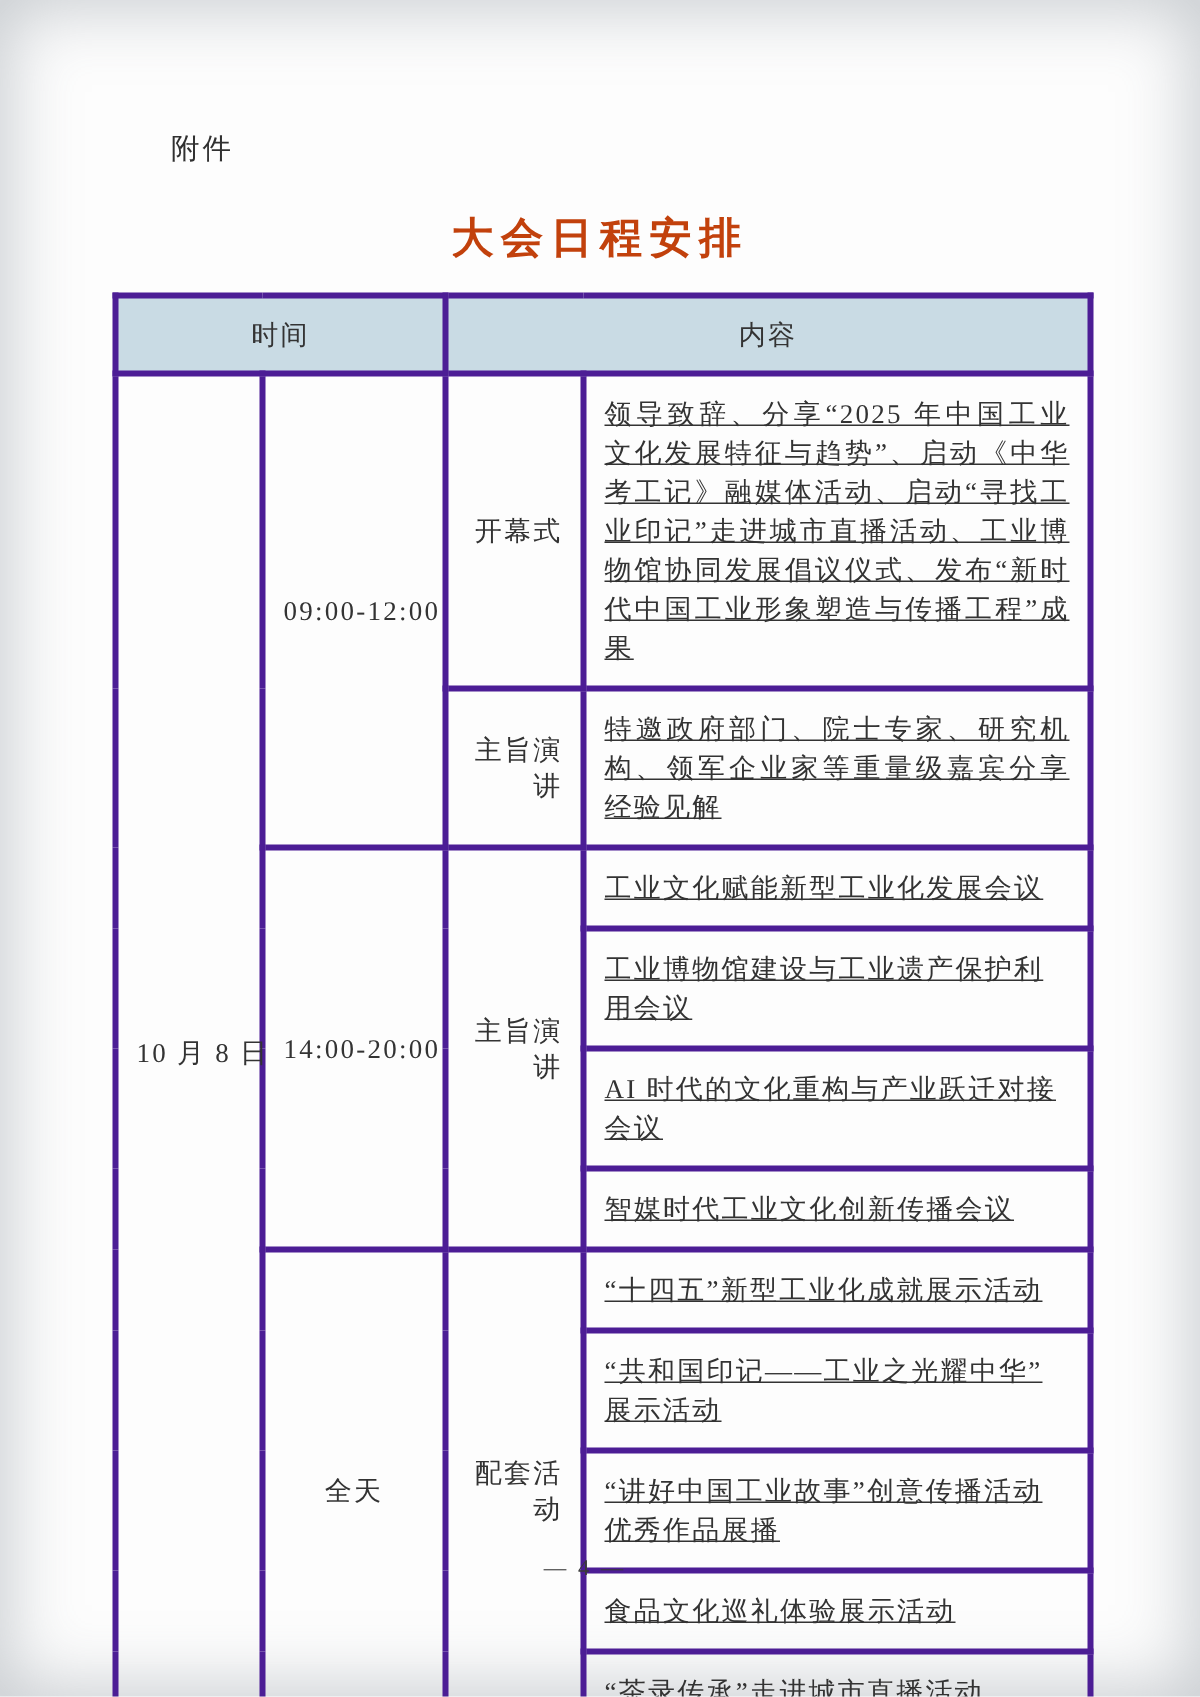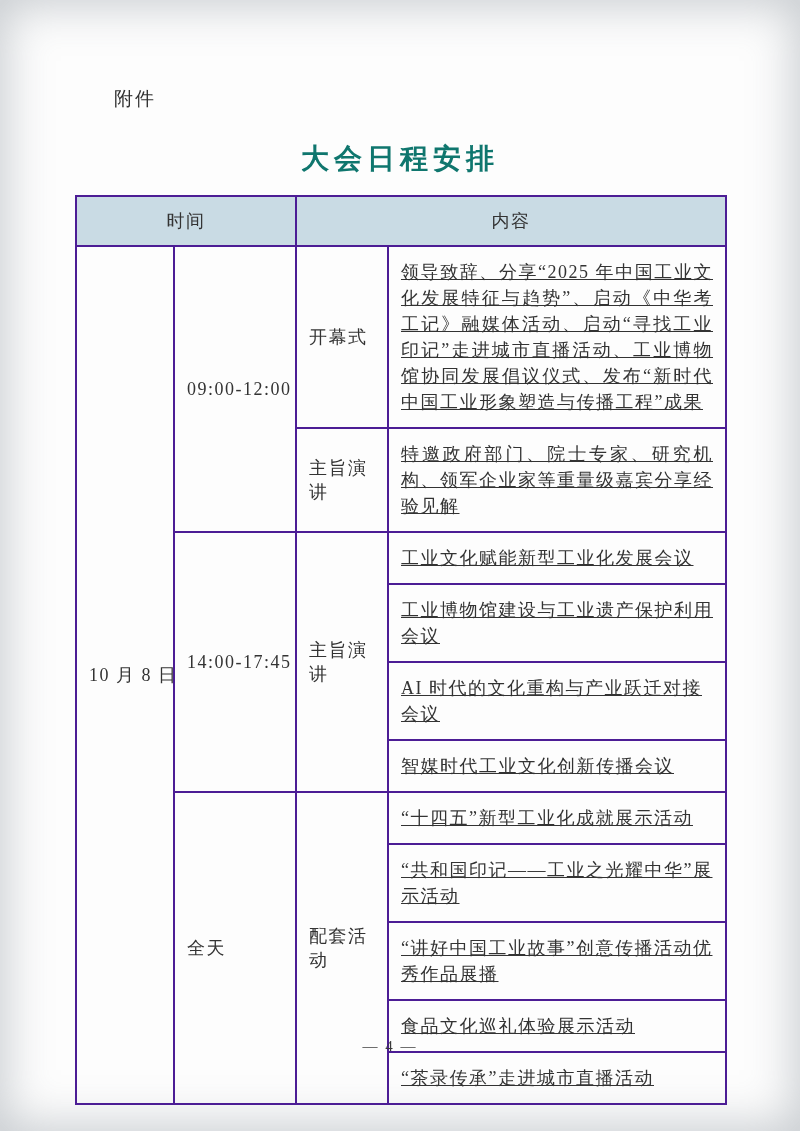"大会日程安排" .doc-title { color: #0f766e -> #c2410c }
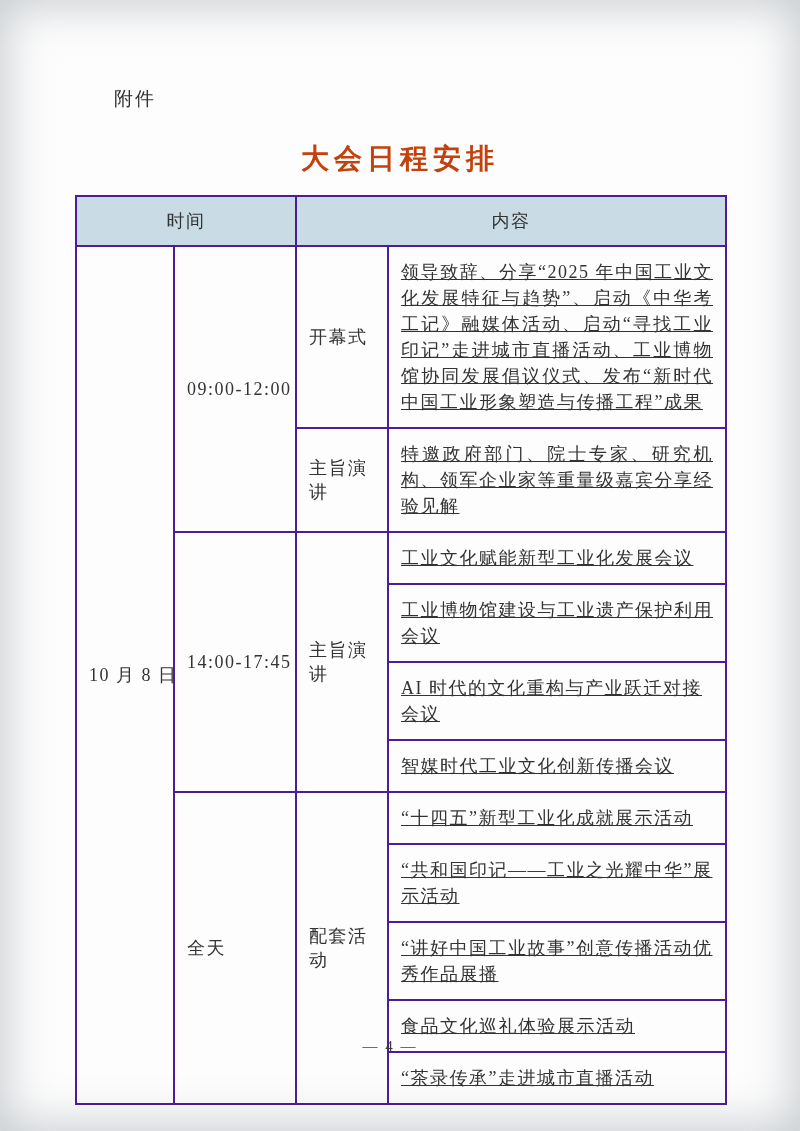"时间" table.schedule th, table.schedule td { border: 2px solid #4c1d95 -> 4px solid #4c1d95 }
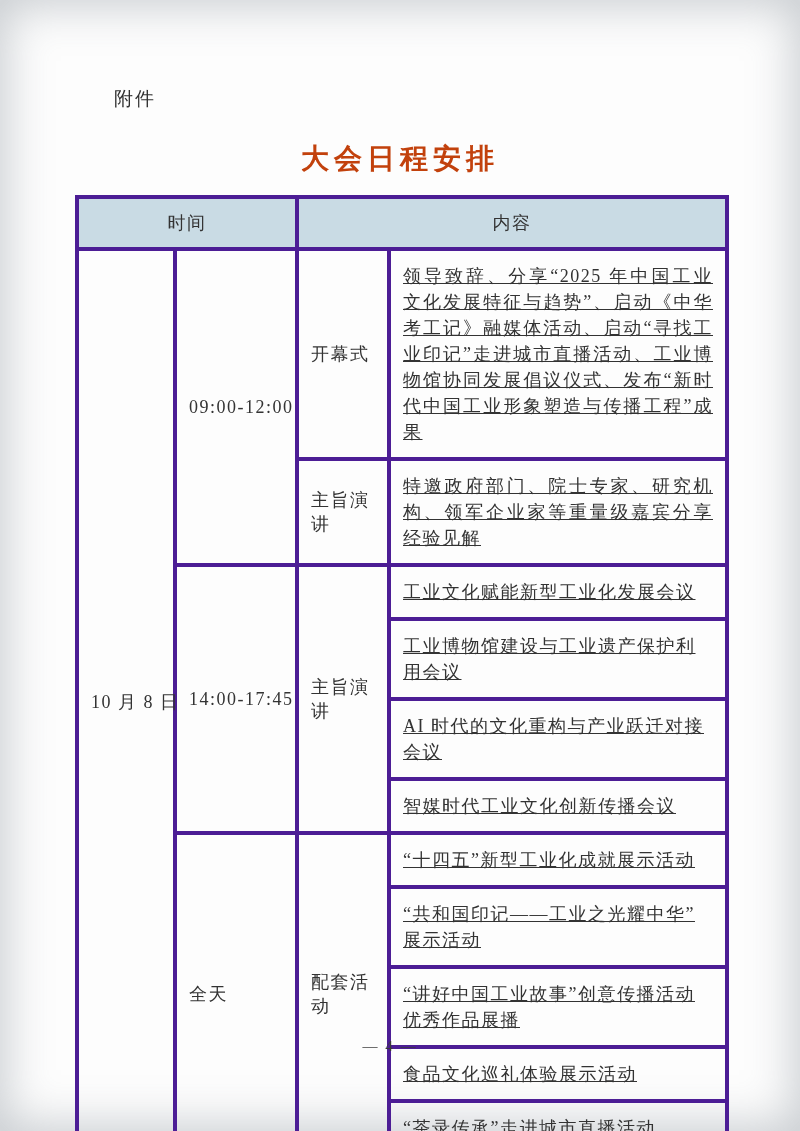"开幕式" td.cell-cat { text-align: left -> right }
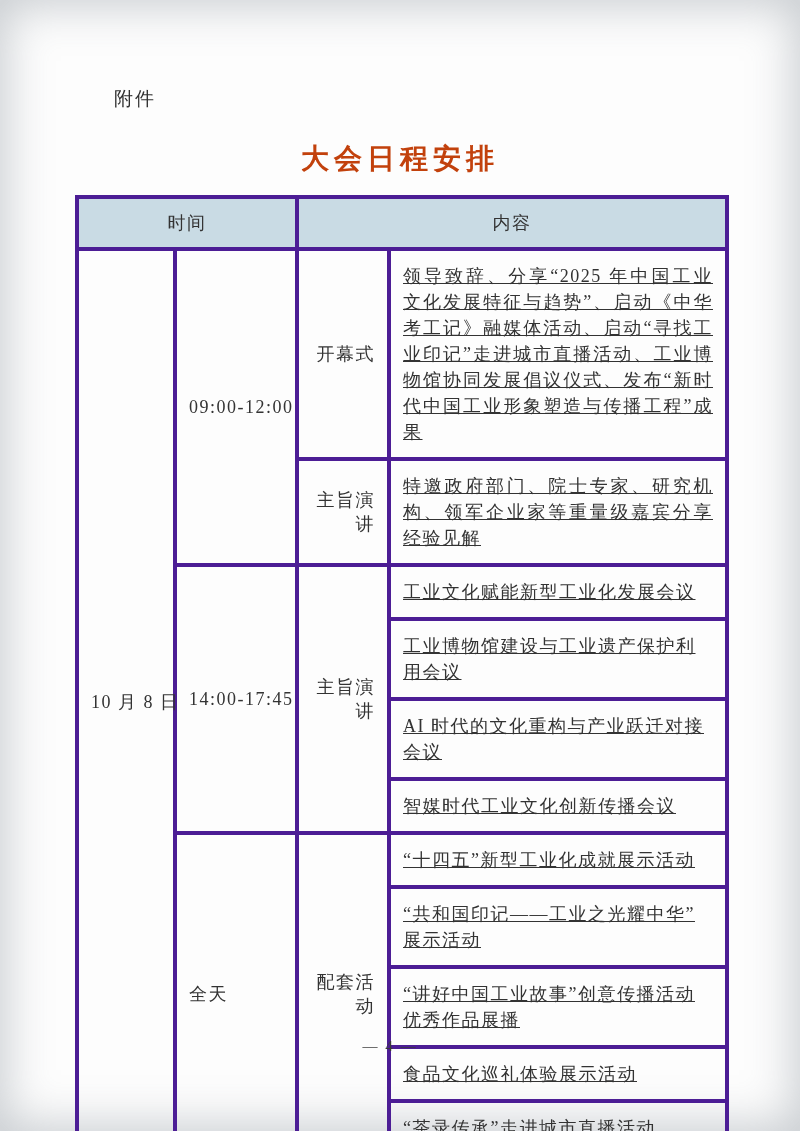"09:00-12:00" td.cell-date, td.cell-time { text-align: left -> center }
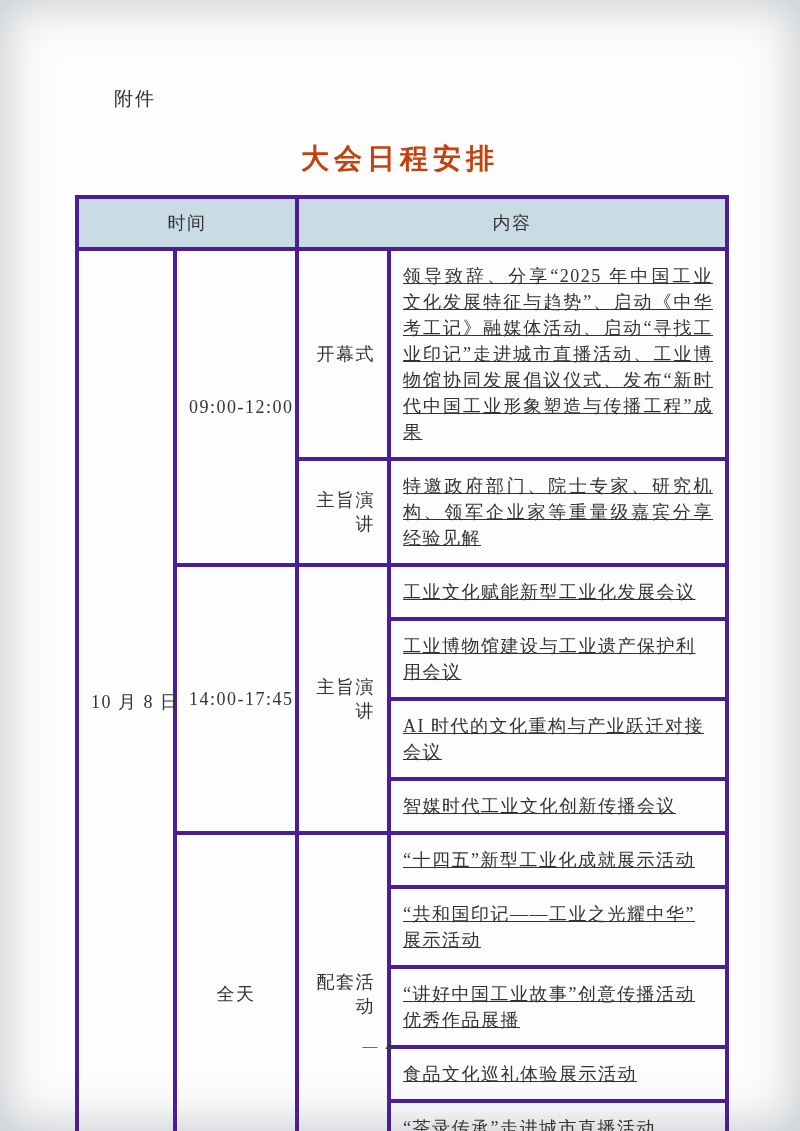"14:00-17:45" td.cell-time { text: 14:00-17:45 -> 14:00-20:00 }
